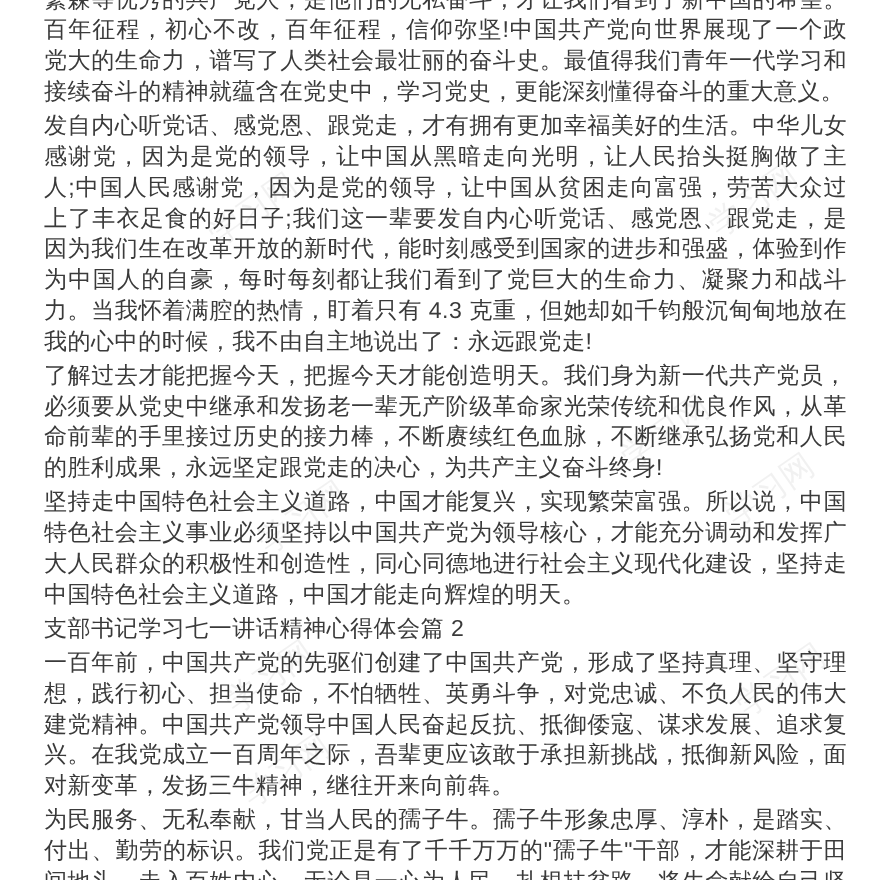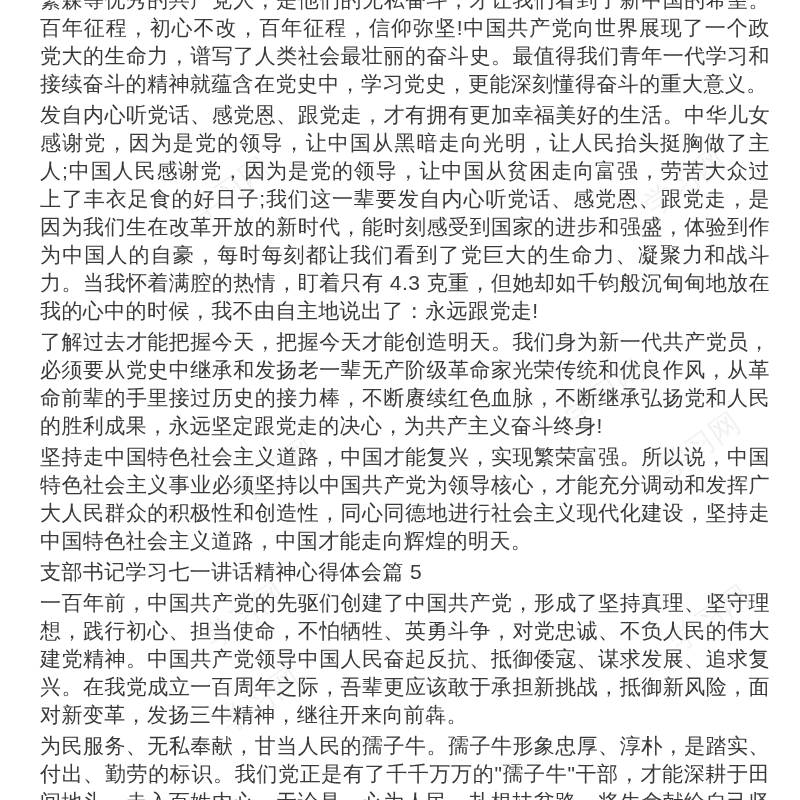"支部书记学习七一讲话精神心得体会篇 5" p { text: 5 -> 2 }
